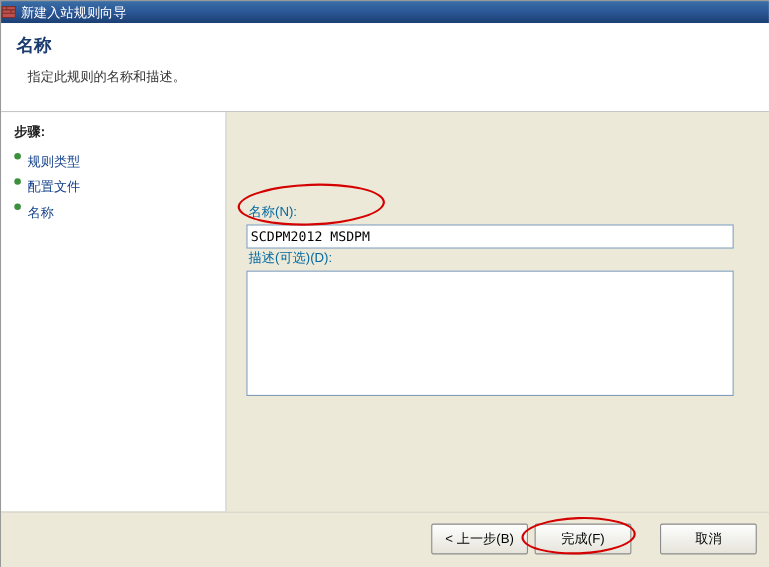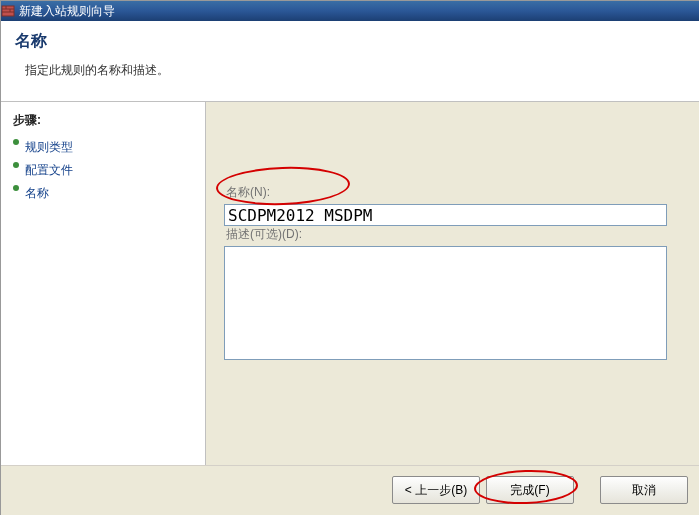"名称(N):" .field-label { color: #737373 -> #0369a1 }
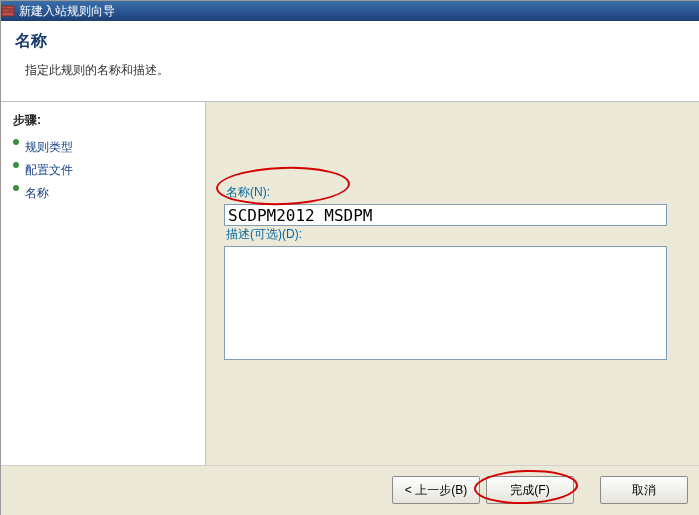"SCDPM2012 MSDPM" .text-input { font-size: 16px -> 12px }
